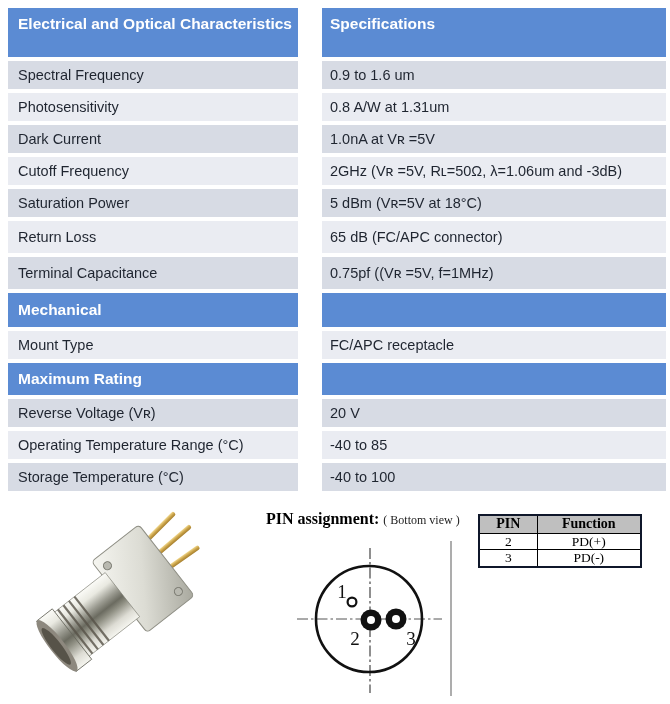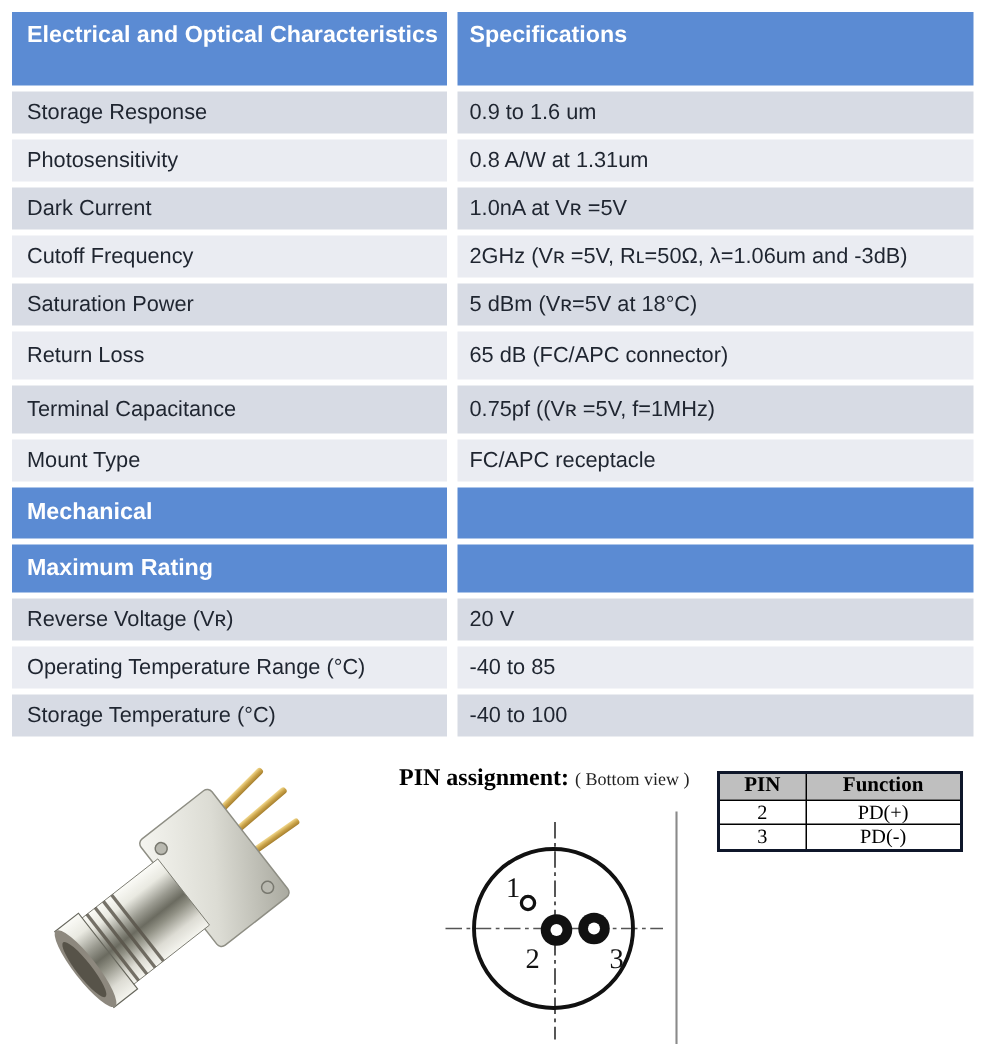"Specifications" .tc.r { margin-left: 7px -> 24px }
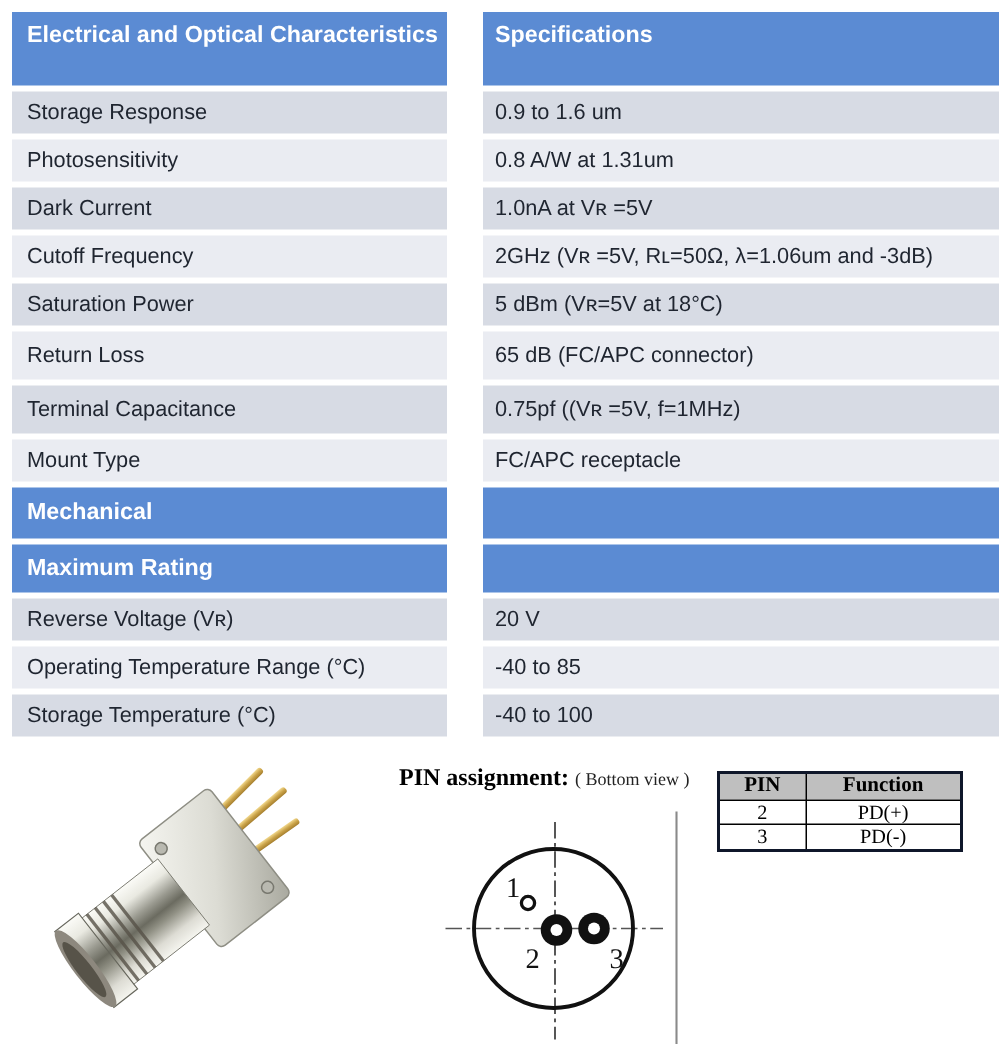"Storage Response" div.tc { text: Storage Response -> Spectral Frequency }
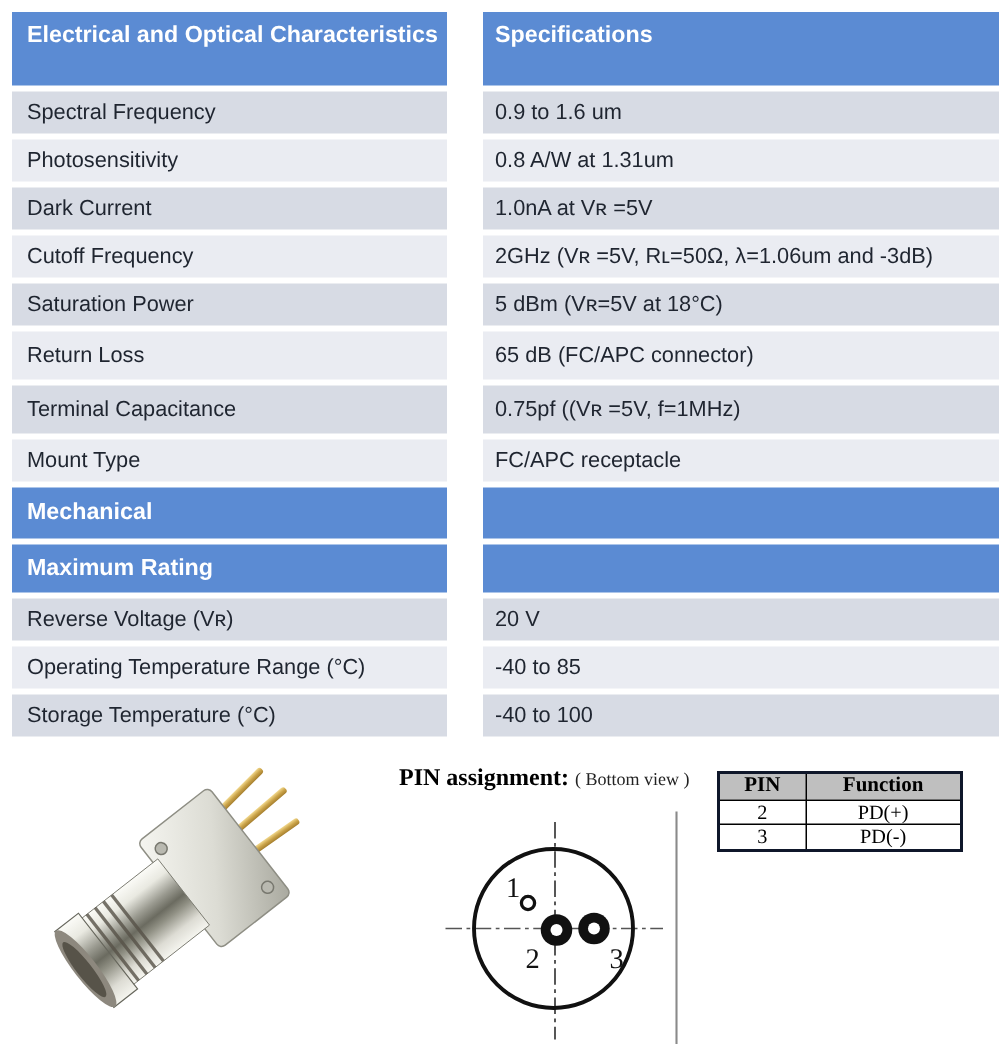"Mount Type" div.trow { order: before "Mechanical" -> after "Mechanical" }
